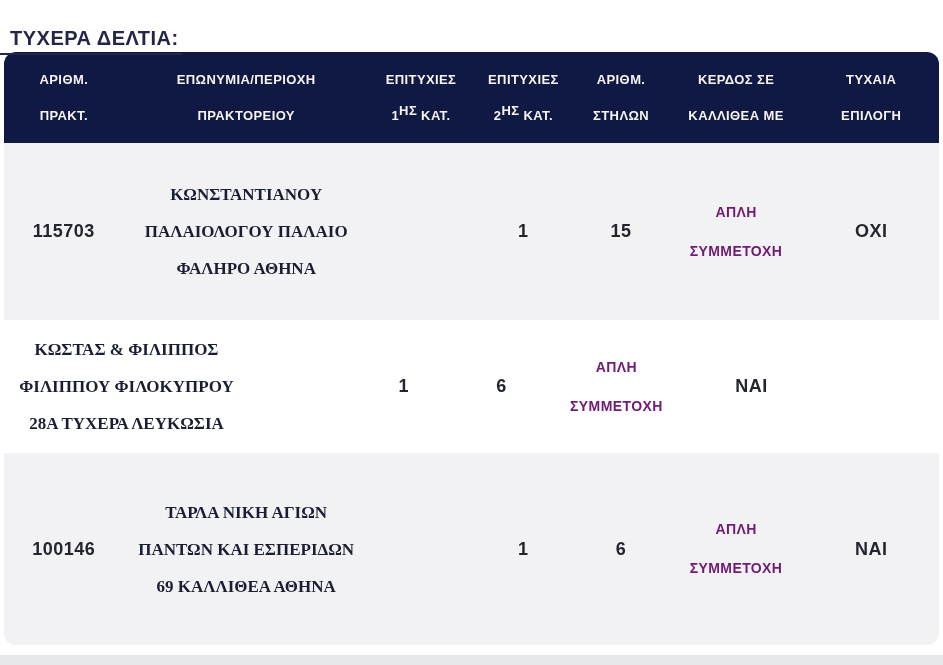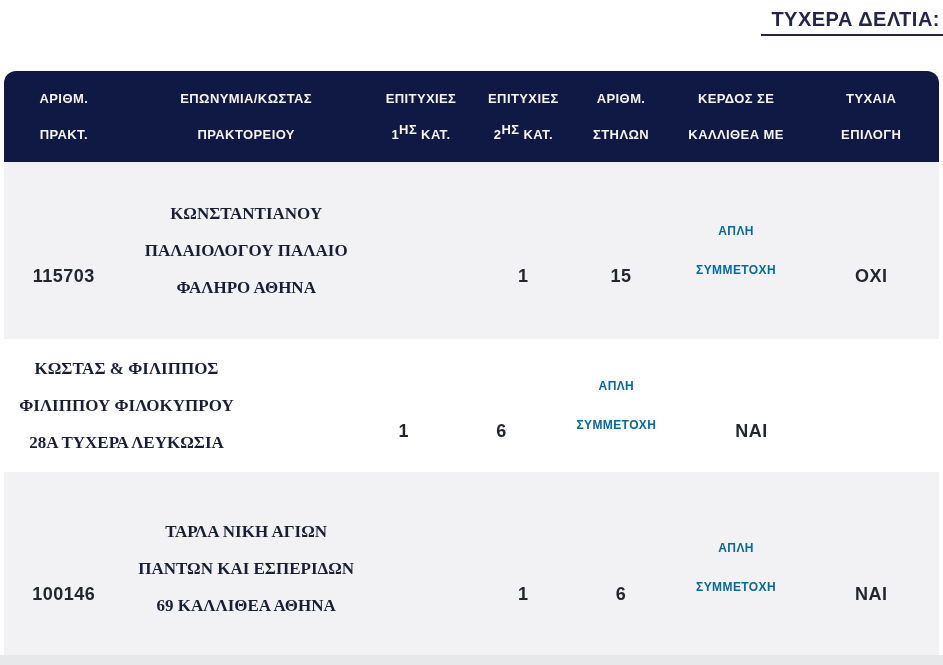"ΤΥΧΕΡΑ ΔΕΛΤΙΑ:" .title-wrap { height: 71px -> 52px; padding-top: 8px -> 27px; text-align: right -> left }
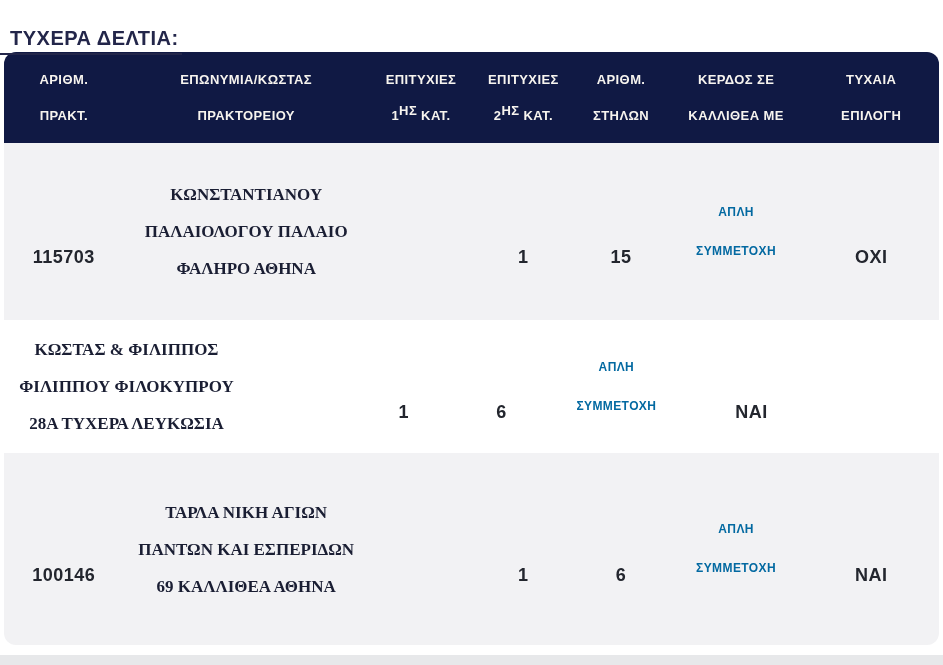"ΕΠΩΝΥΜΙΑ/ΚΩΣΤΑΣ" div.th-line { text: ΕΠΩΝΥΜΙΑ/ΚΩΣΤΑΣ -> ΕΠΩΝΥΜΙΑ/ΠΕΡΙΟΧΗ }
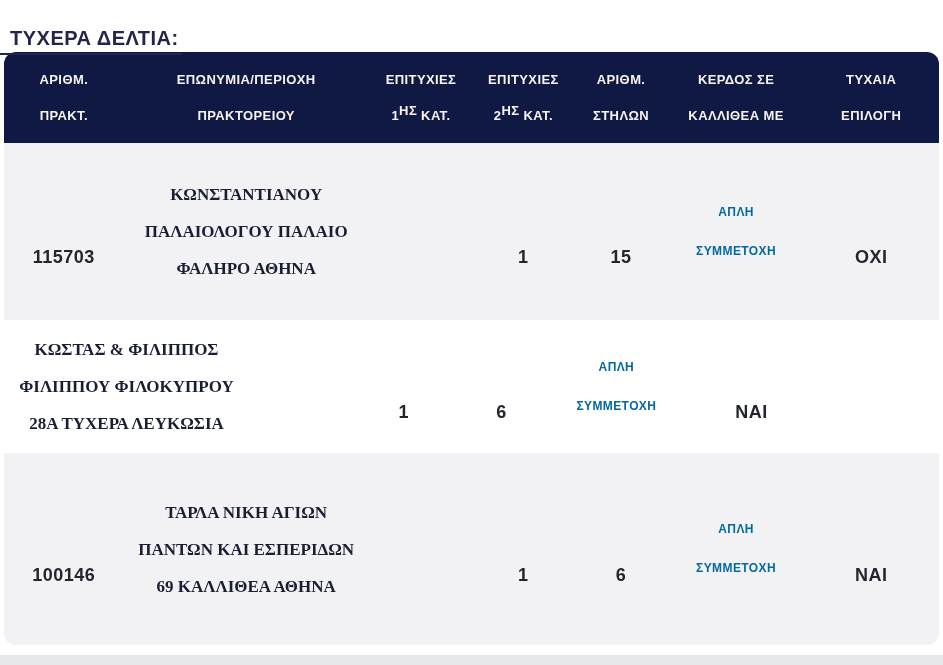"ΑΠΛΗ" .prize { color: #0369a1 -> #701a75; font-size: 12px -> 14px }
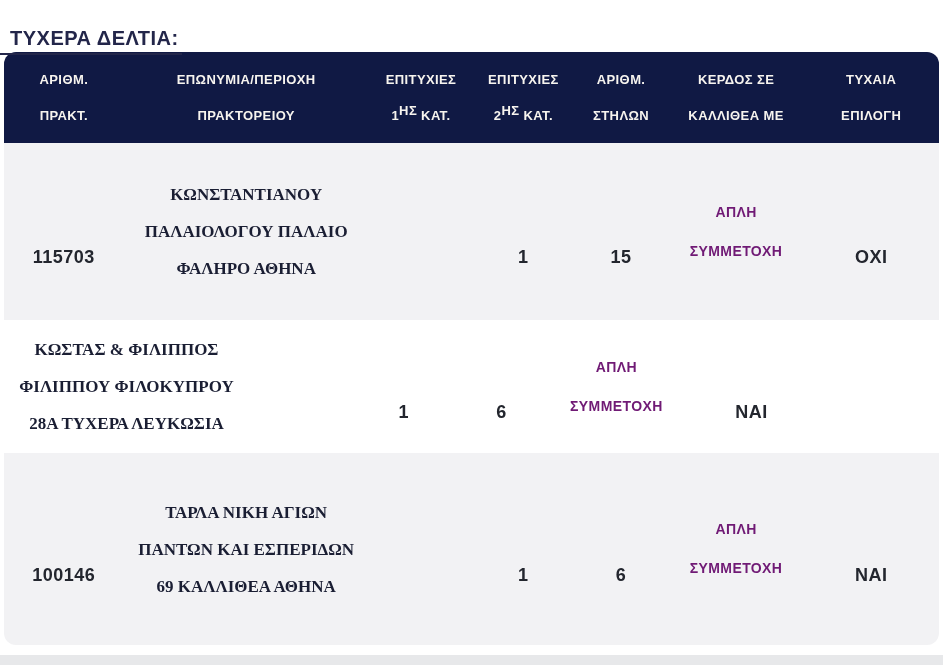"115703" .val { margin-top: 26px -> none }
